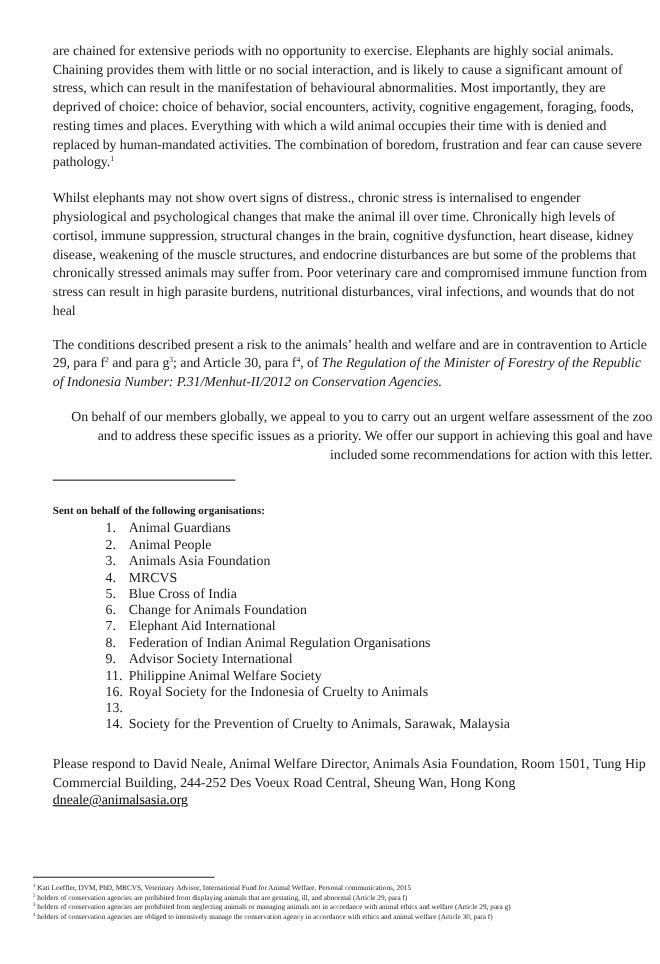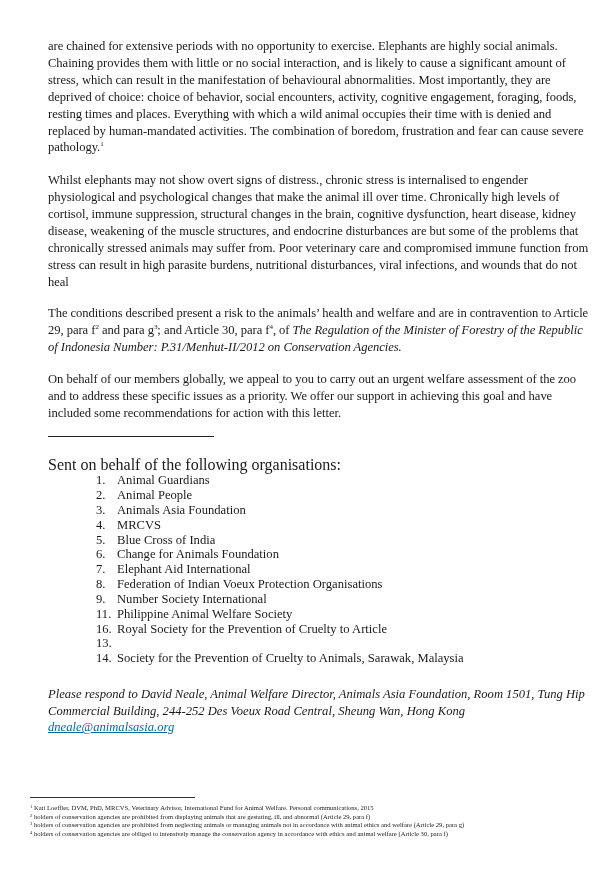"On behalf of our members" .p4 { text-align: none -> right }
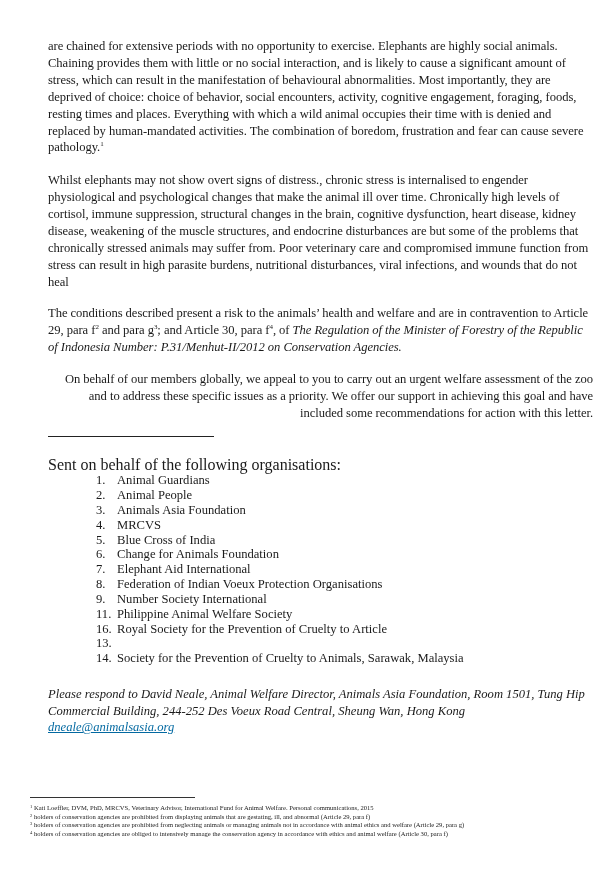"Sent on behalf of the" .heading { font-size: 16px -> 10px; font-weight: normal -> bold }
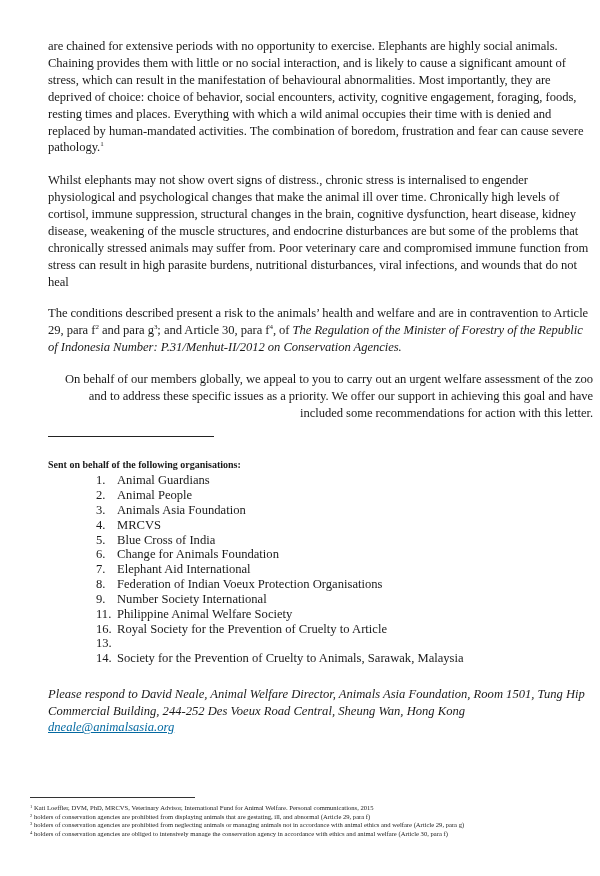"Federation of Indian Voeux Protection" span { text: Voeux Protection -> Animal Regulation }
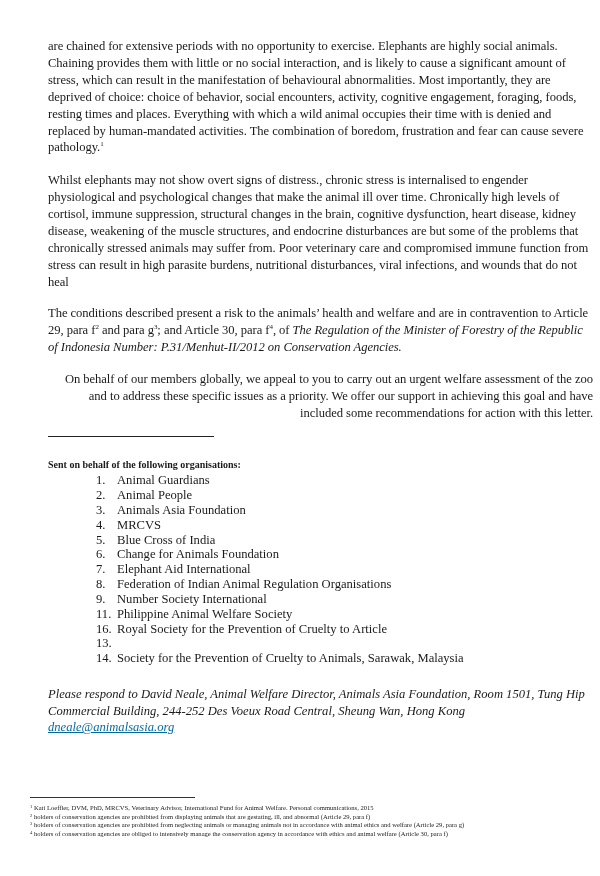"Number Society International" span { text: Number -> Advisor }
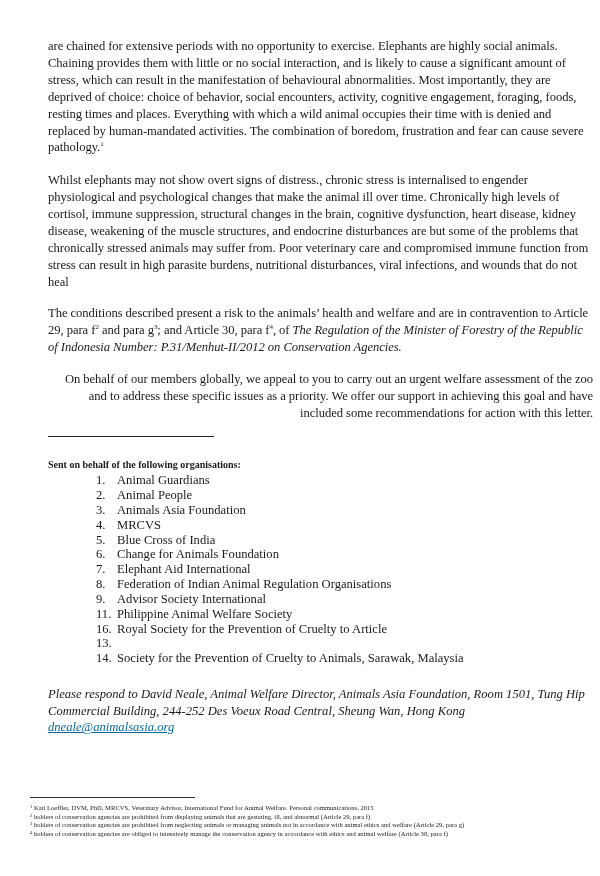"Royal Society for the Prevention" span { text: Prevention of Cruelty to Article -> Indonesia of Cruelty to Animals }
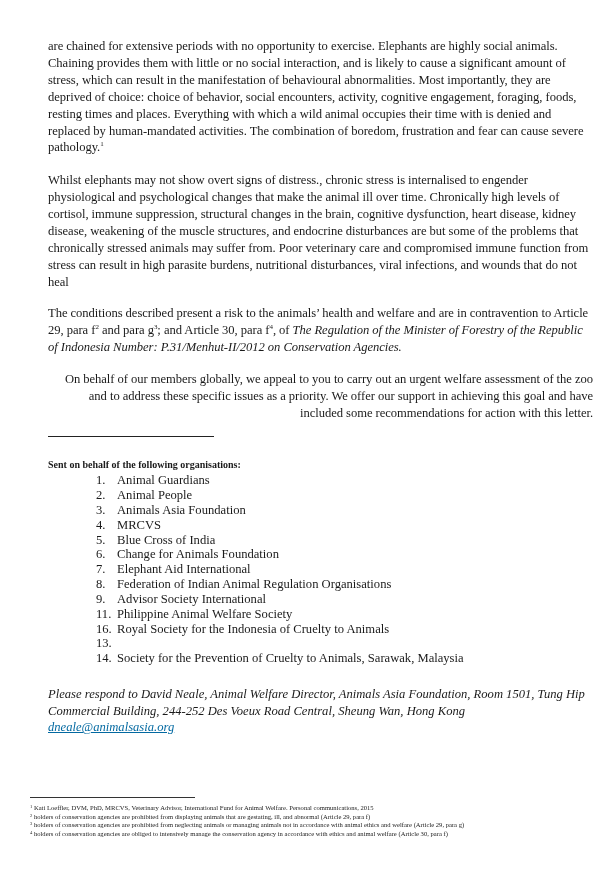"Please respond to David Neale," .respond { font-style: italic -> none }
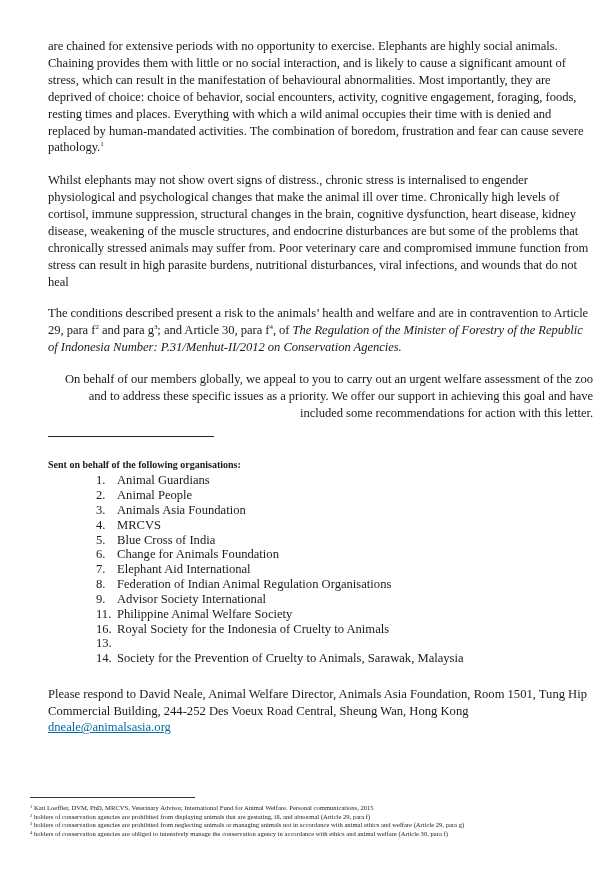"dneale@animalsasia.org" .email { color: #0369a1 -> #000000 }
